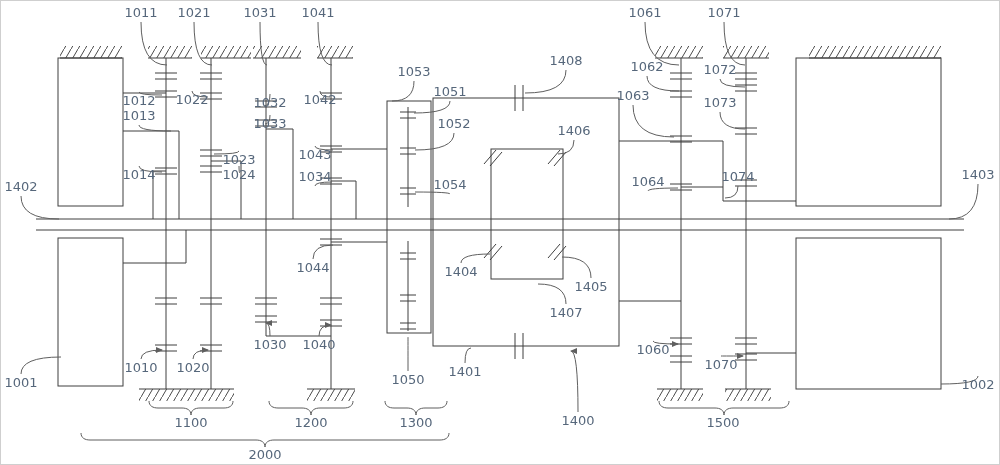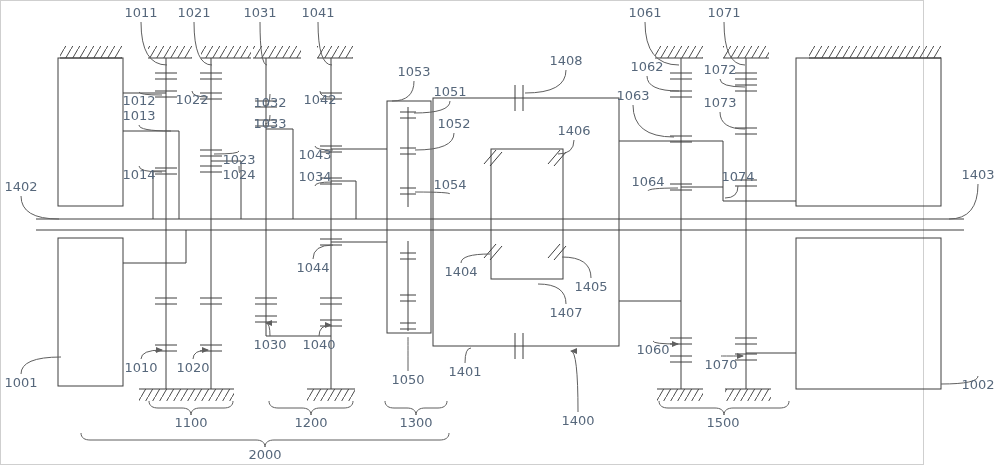"1011" .stage { width: 924px -> 1000px }
